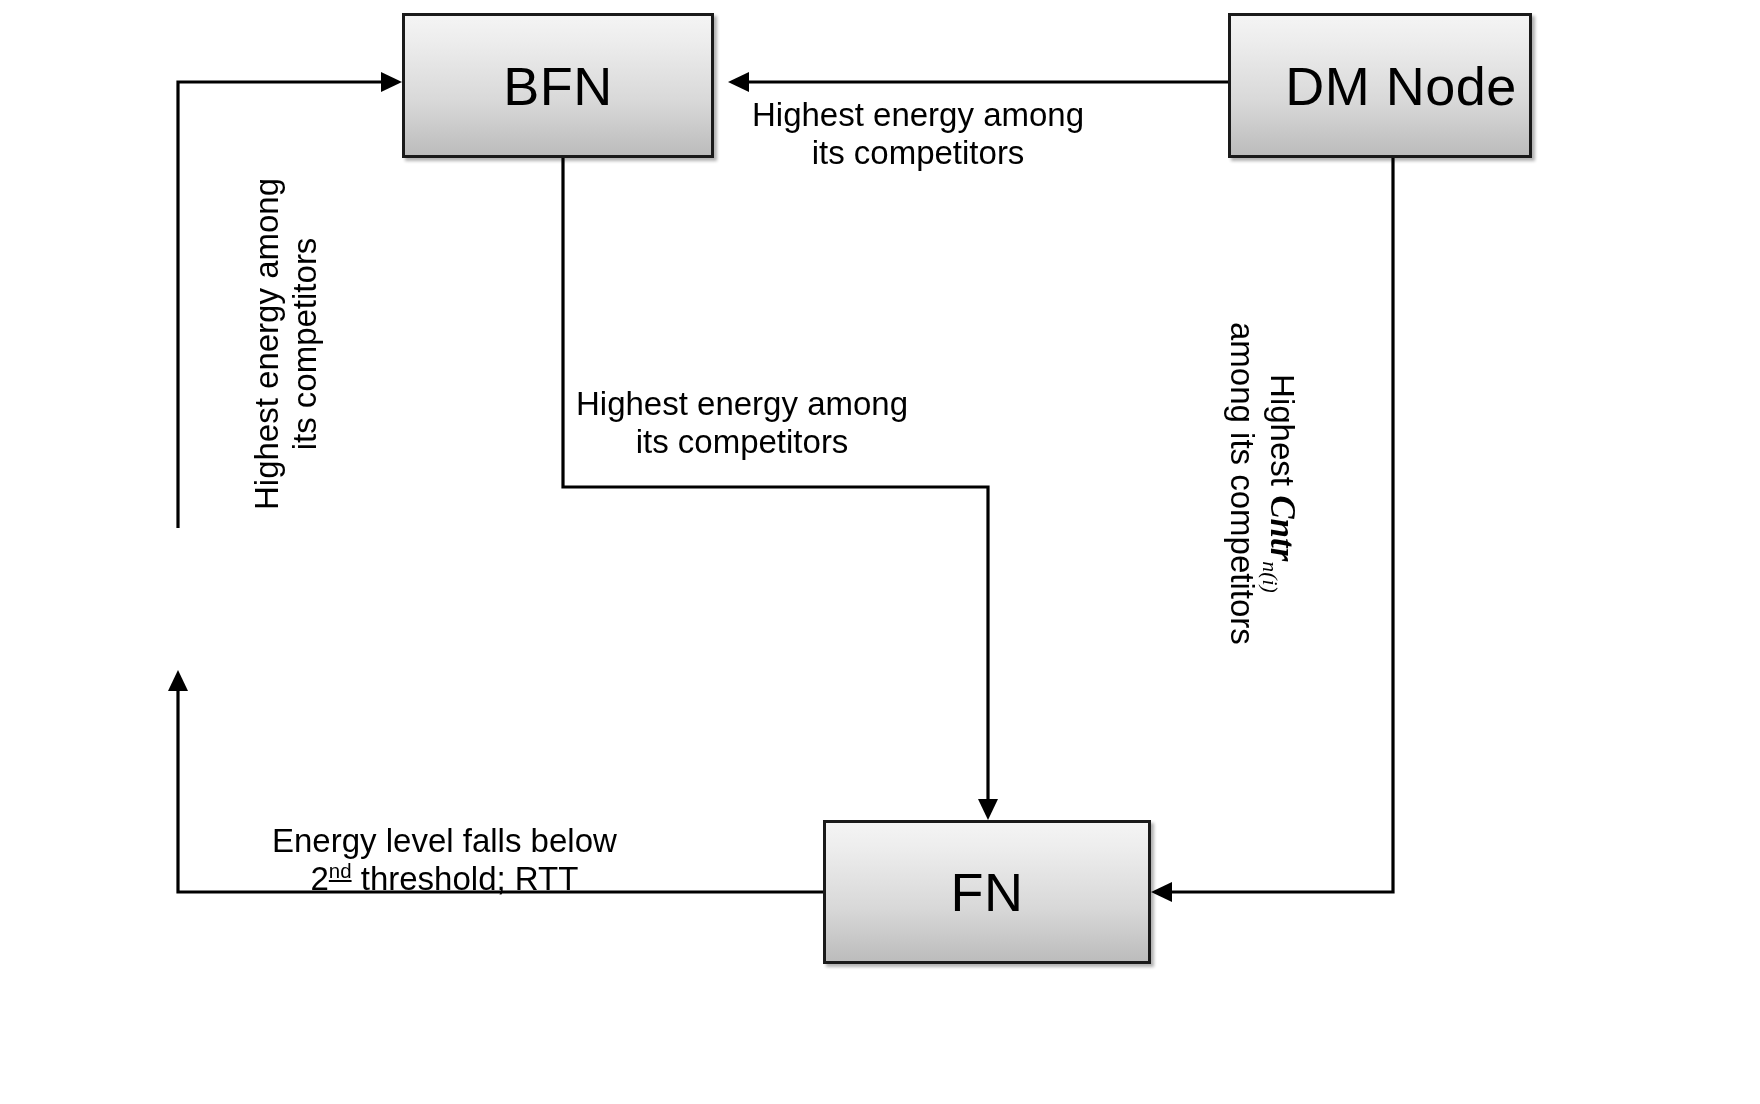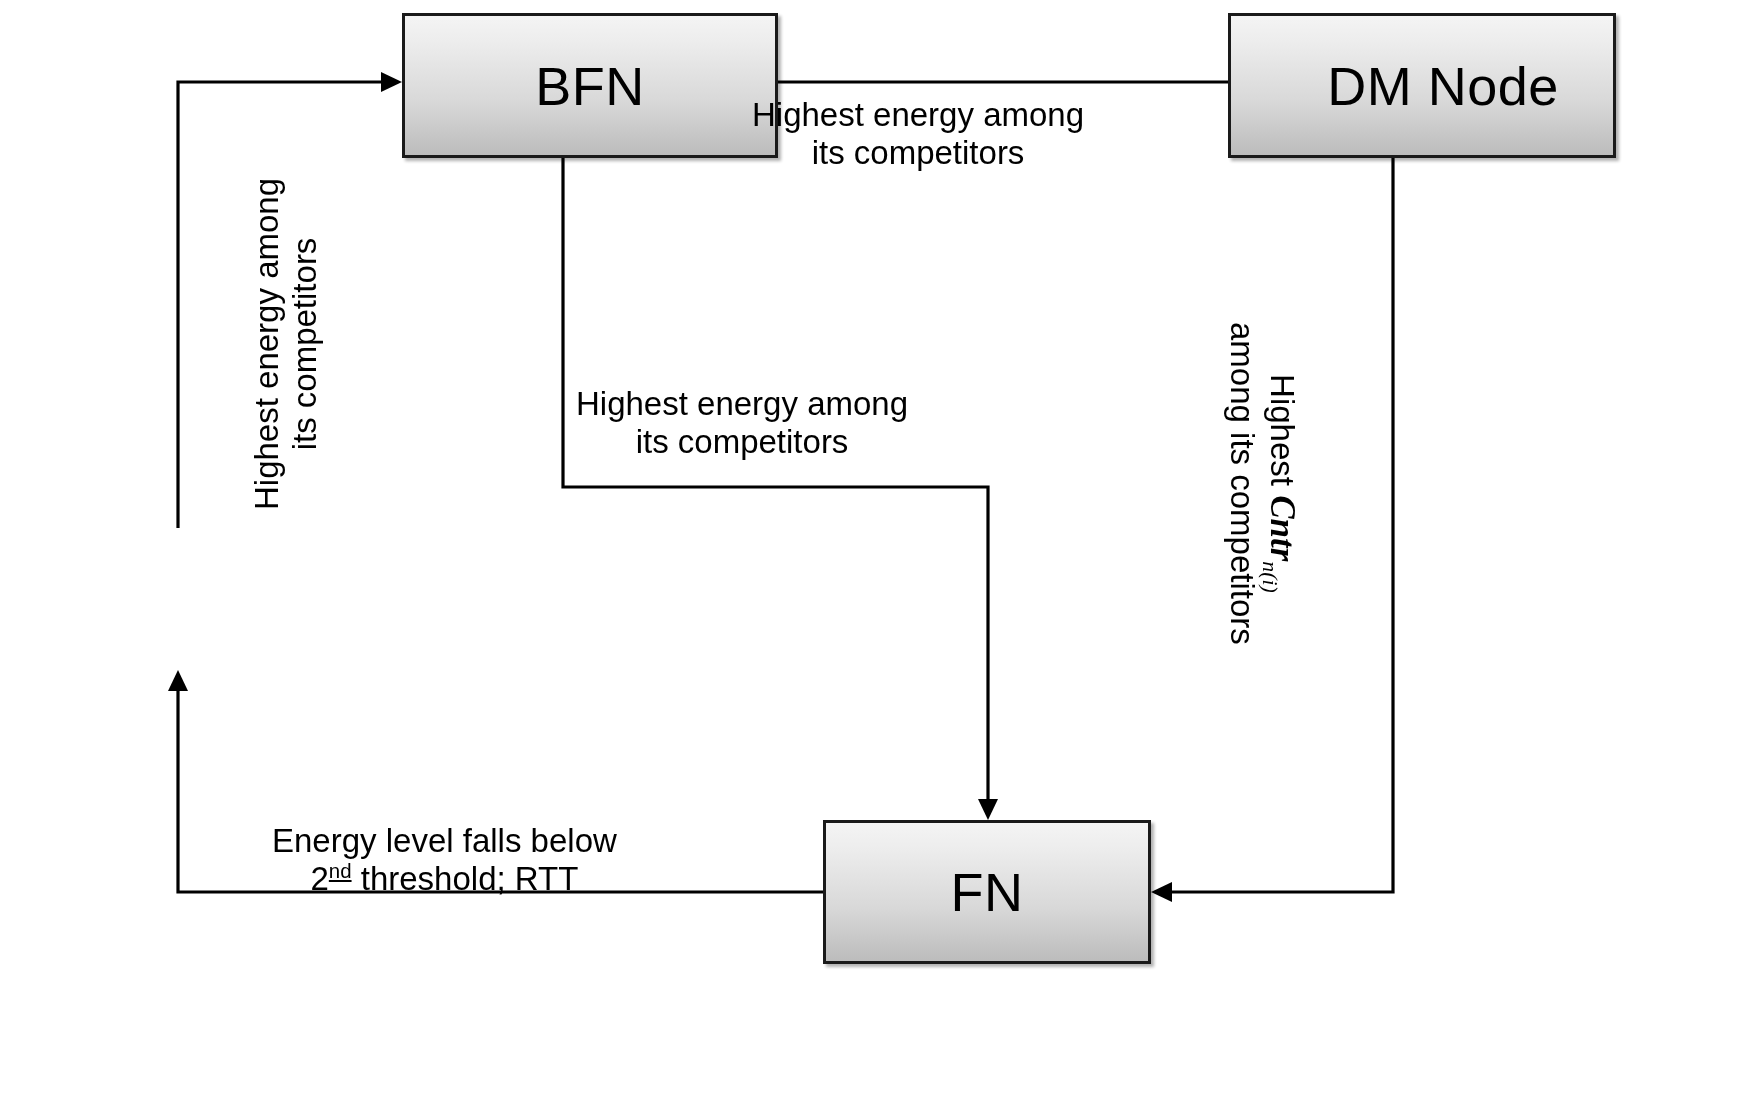"BFN" #box-bfn { width: 376px -> 312px }
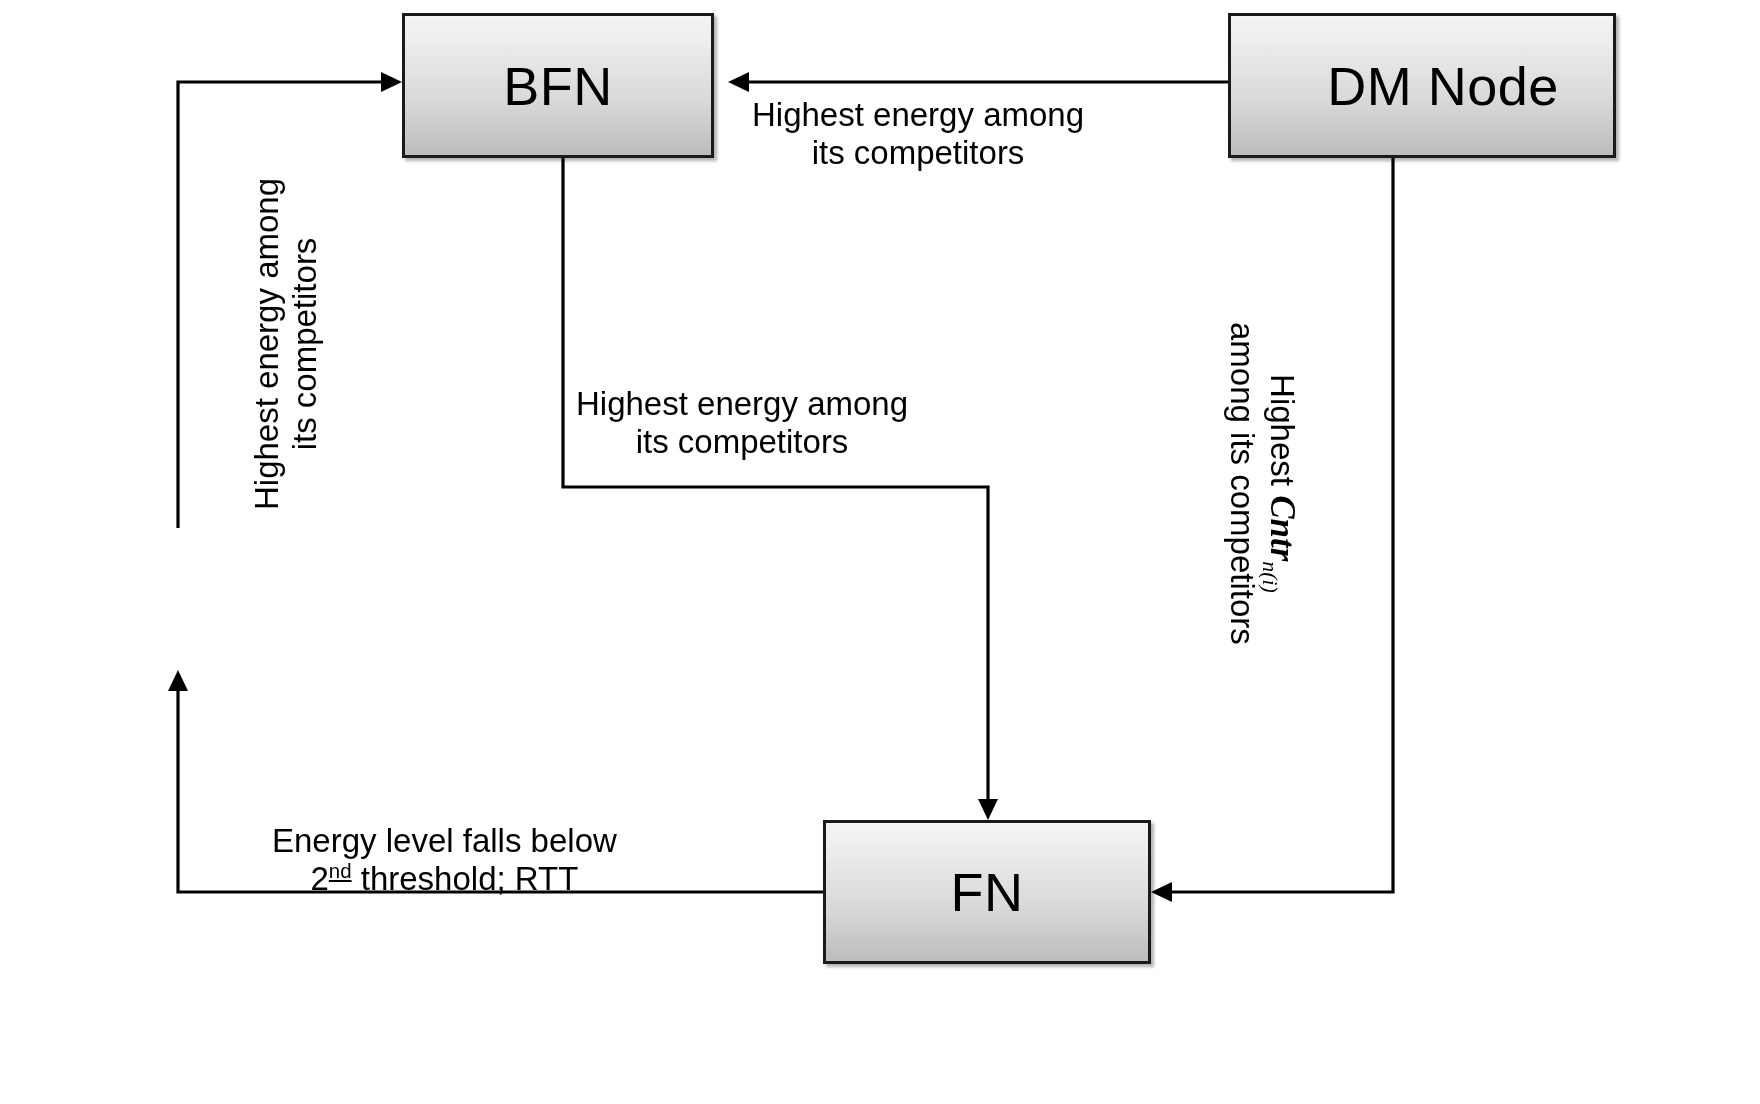"DM Node" #box-dmnode { width: 388px -> 304px }
